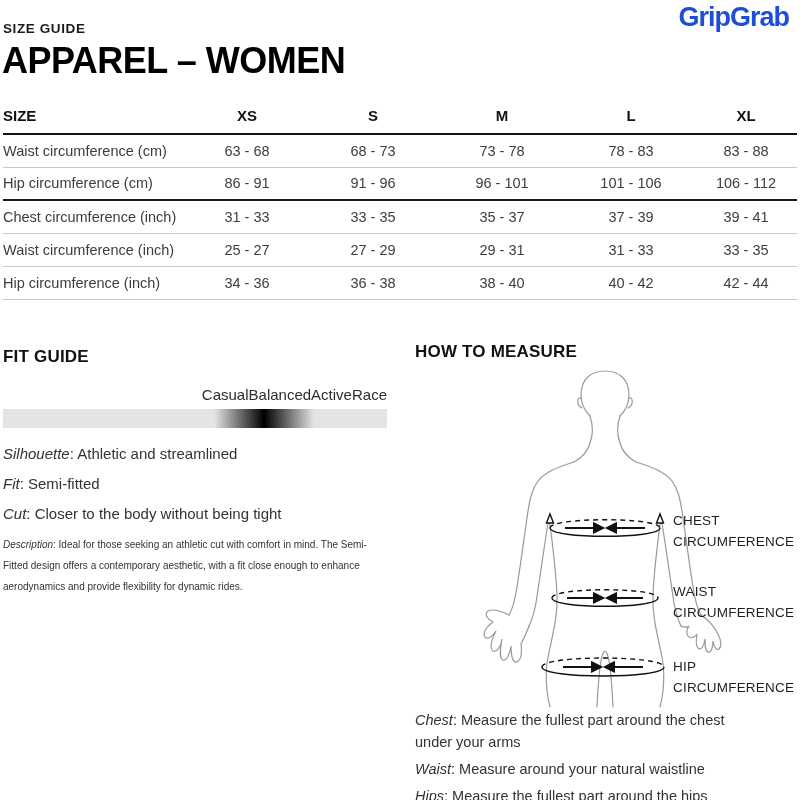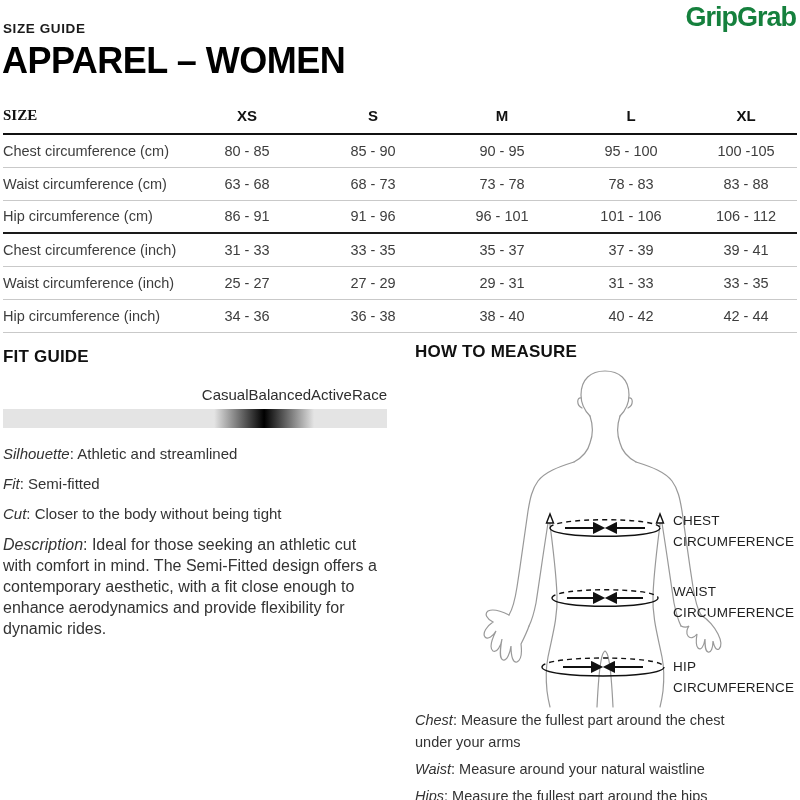"GripGrab" .logo { color: #15803d -> #1d4ed8; right: 4px -> 11px }
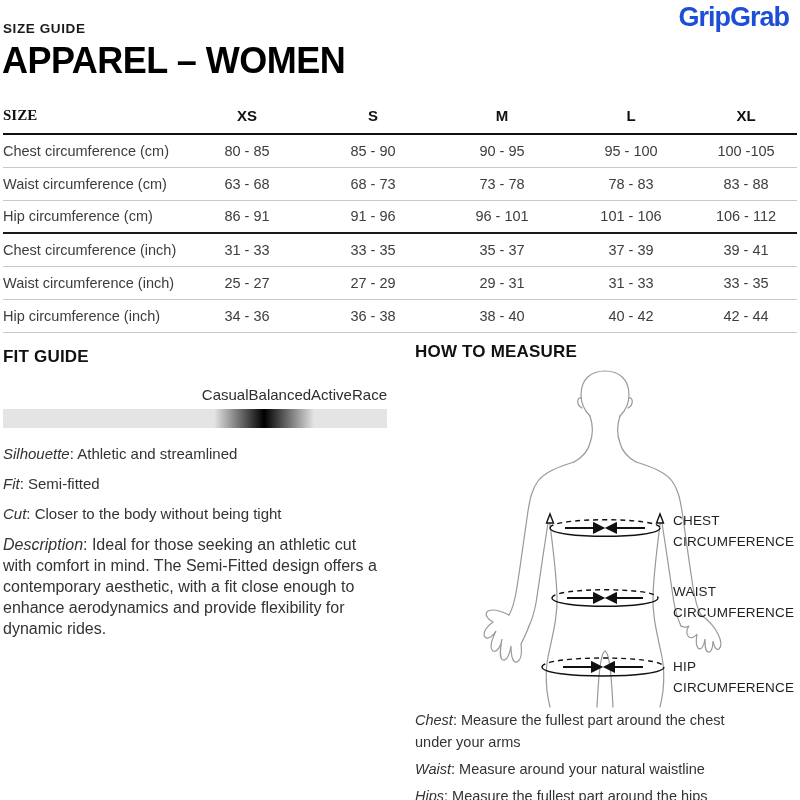"SIZE" .size-table th.first { font-family: Liberation Serif, serif -> none }
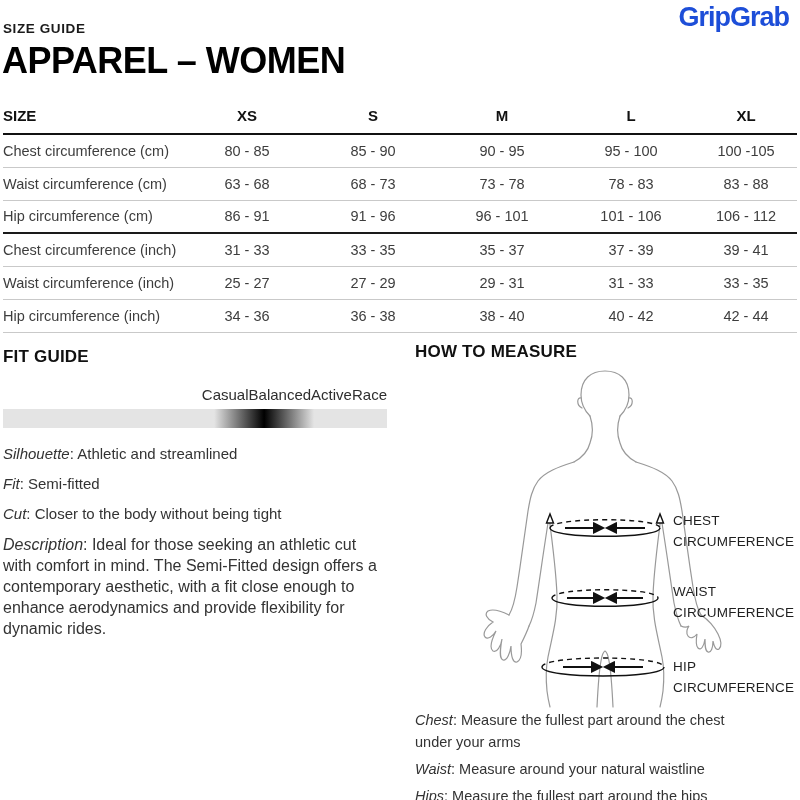"Chest circumference (cm)" tr { html: <tr> <td>Chest circumference (cm)</td> <td>80 - 85</td> <td>85 - 90</td> <td>90 - 95</td> <td>95 - 100</td> <td>100 -105</td> </tr> -> none }
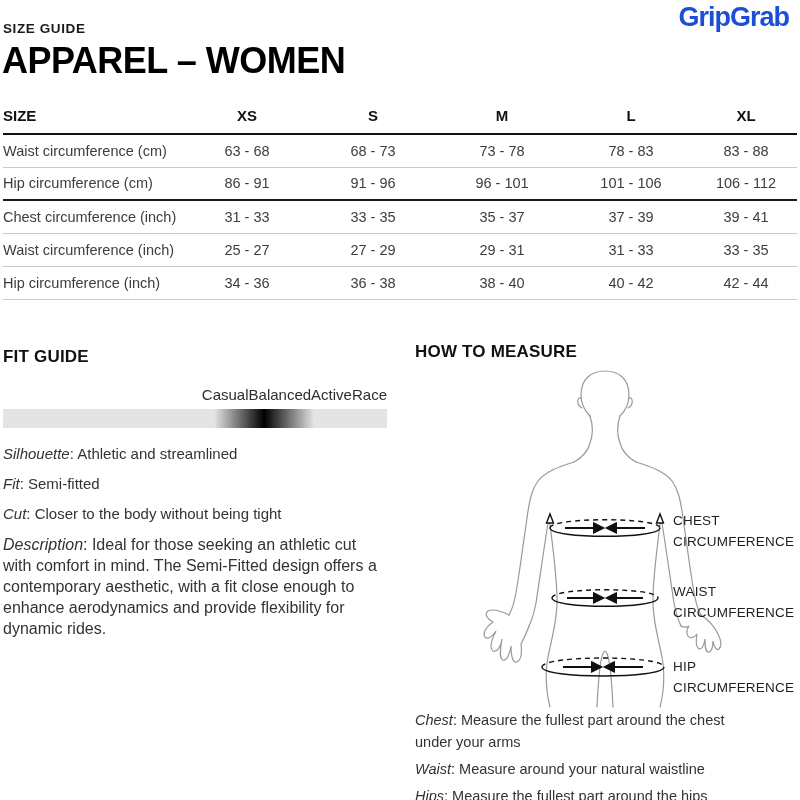"Description: Ideal for those seeking" .fit-attr.desc { font-size: 16px -> 10px }
